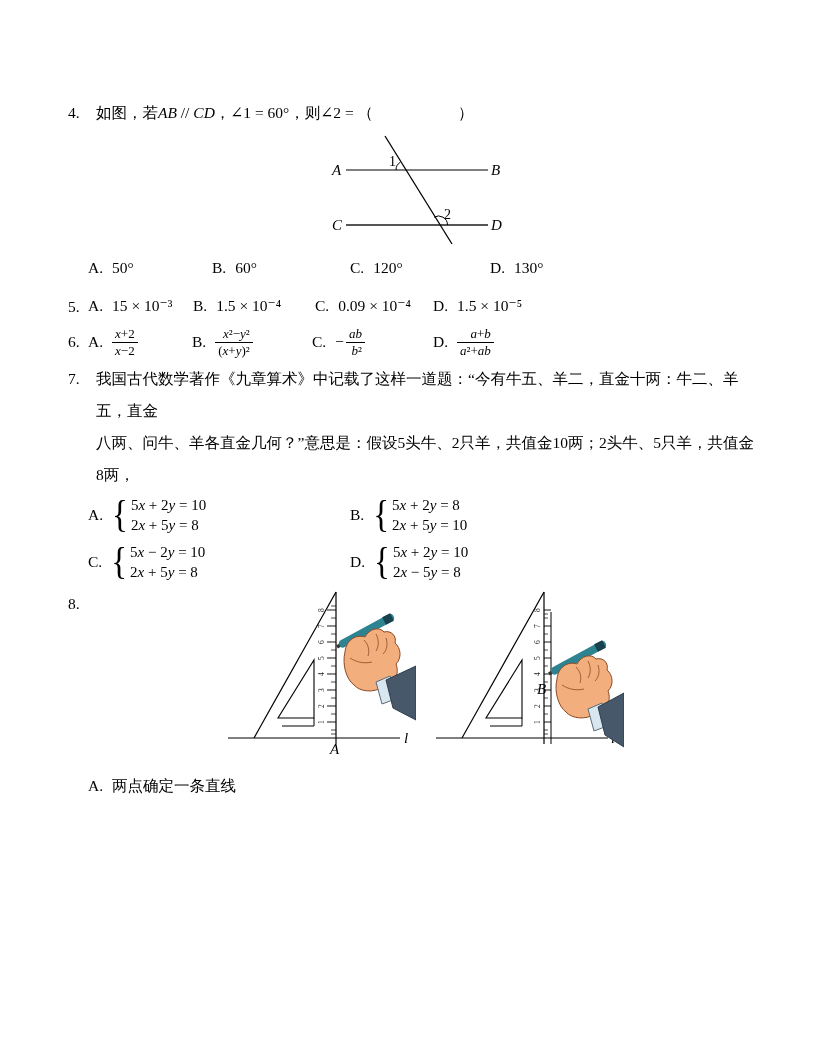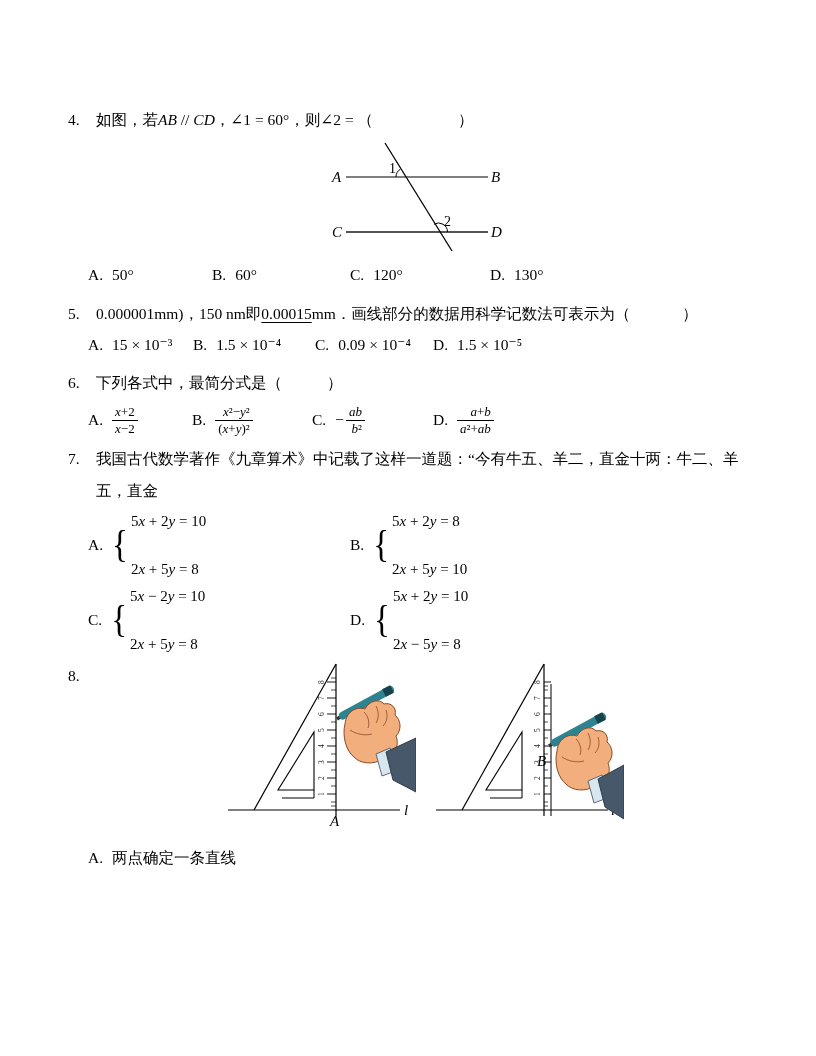"如图，若AB // CD，∠1 = 60°，则∠2" .stem-line { margin-top: 7px -> none }
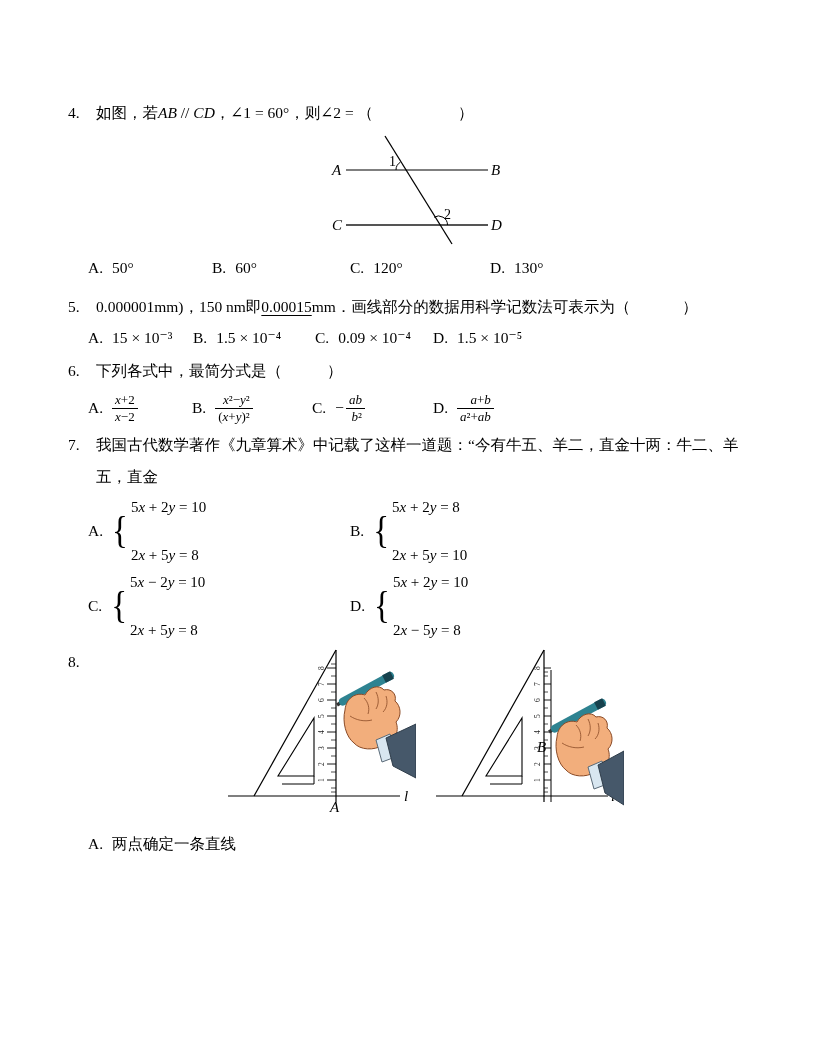"0.000001mm)，150" div.stem-line { html: <div> <span>0.000001mm)，150 nm即</span><span>0.00015</span><span>mm．画线部分的数据用科学记数法可表示为（</span><span></span><span>）</span> </div> -> none }
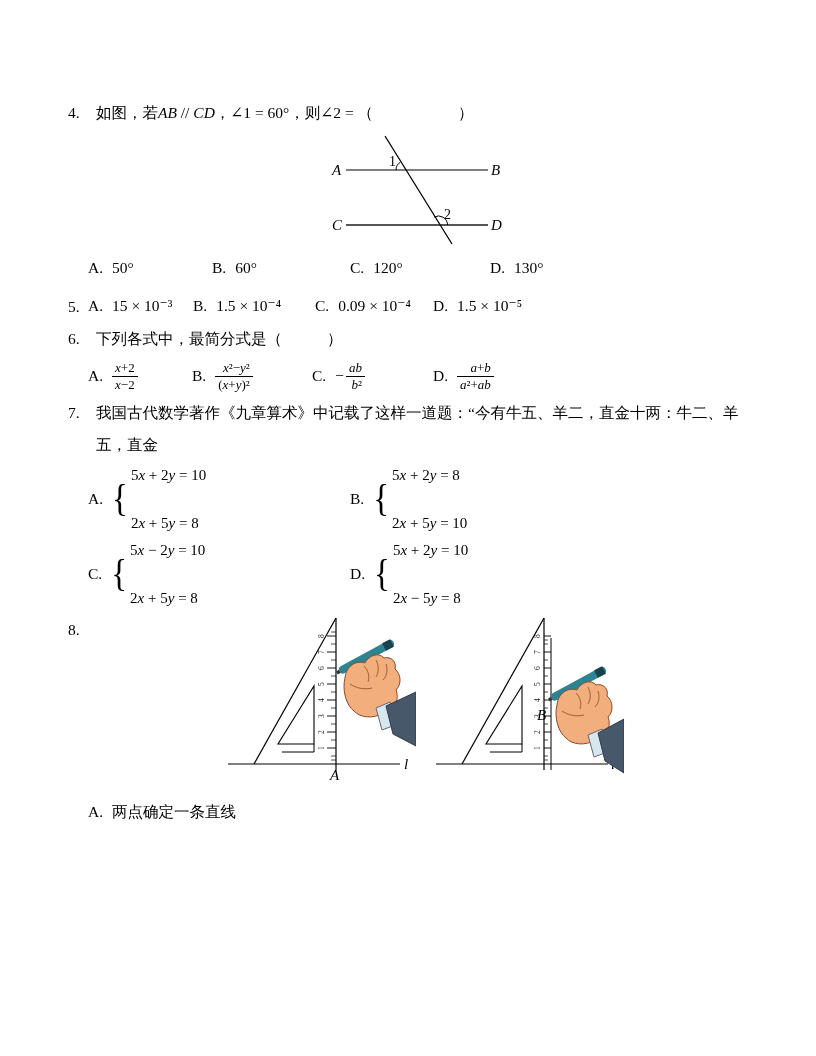"下列各式中，最简分式是（ ）" div.stem-line { html: <div> <span>下列各式中，最简分式是（</span><span></span><span>）</span> </div> -> none }
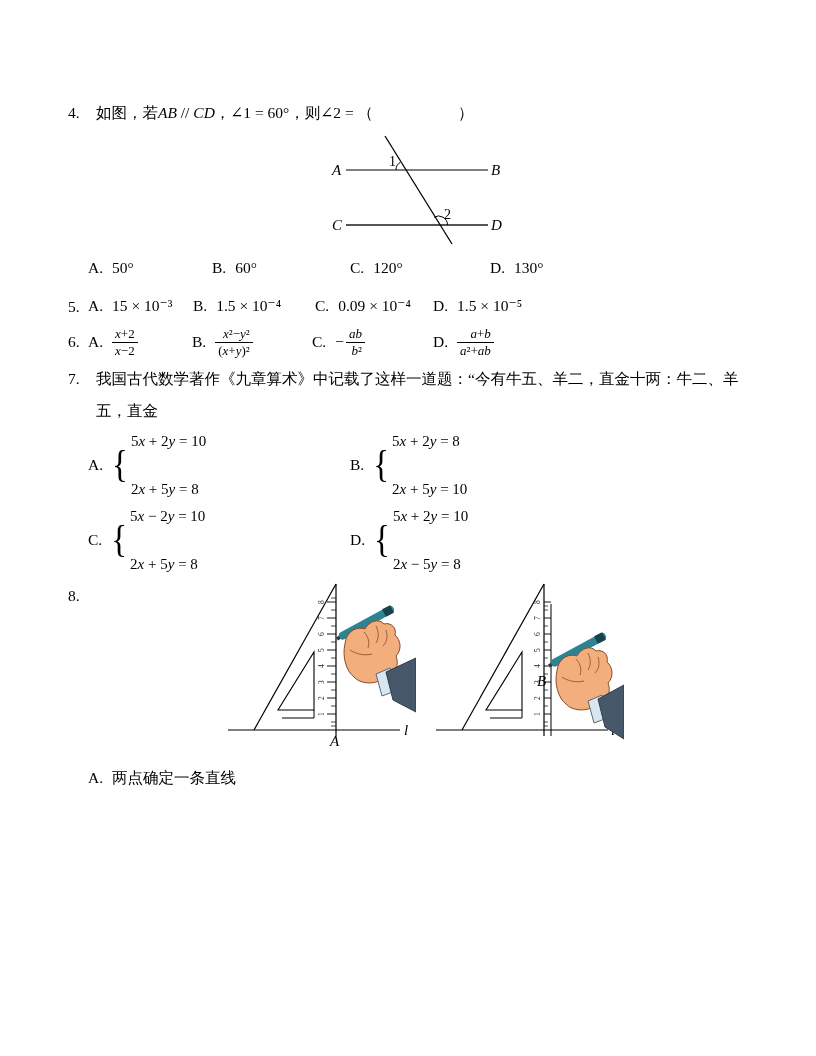"八两、问牛、羊各直金几何？”意思是：假设5头牛、2只羊，共值金10两；2头牛、5" div.stem-line { html: none -> <div>八两、问牛、羊各直金几何？”意思是：假设5头牛、2只羊，共值金10两；2头牛、5只羊，共值金8两，</div> }
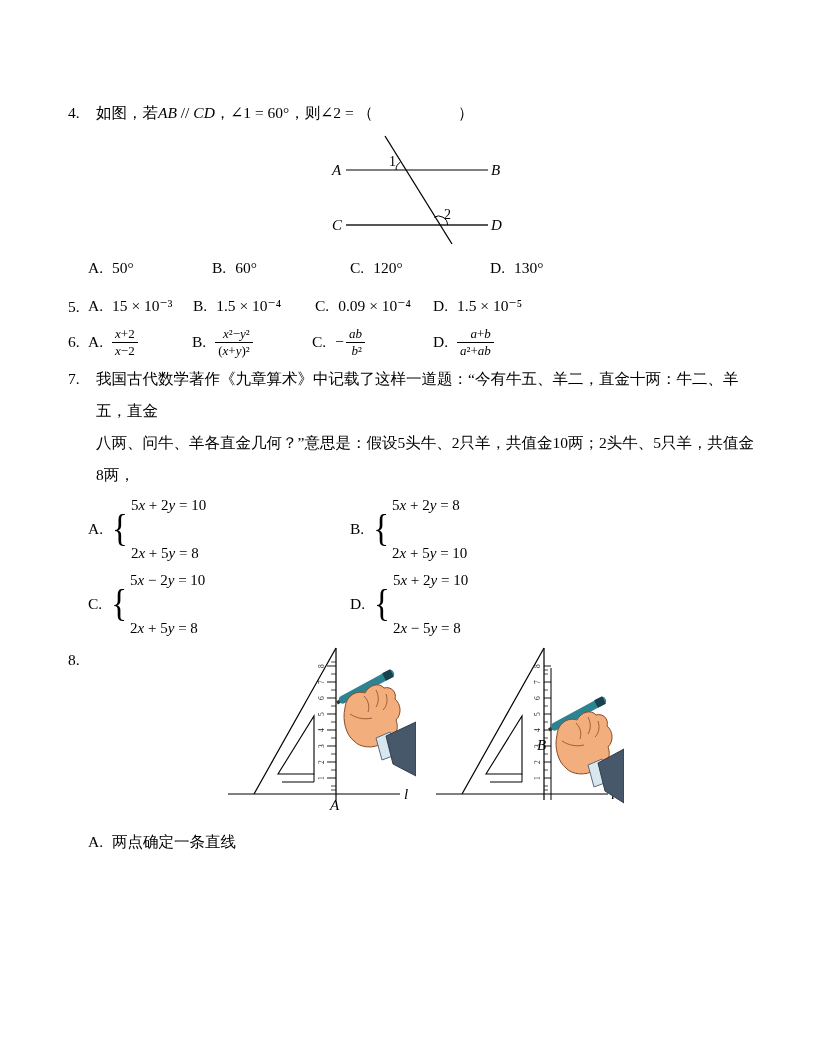"5x + 2y = 10" .eqs { gap: 28px -> none }
